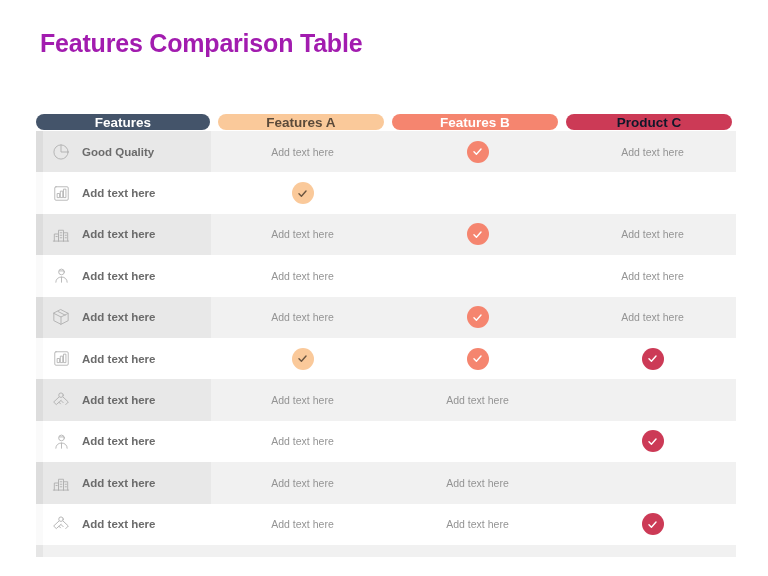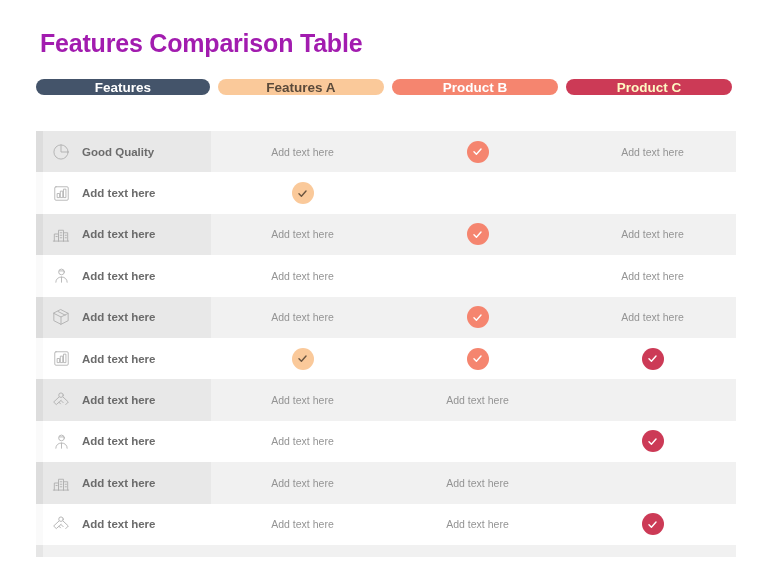"Features" .pill { margin-top: none -> 35px }
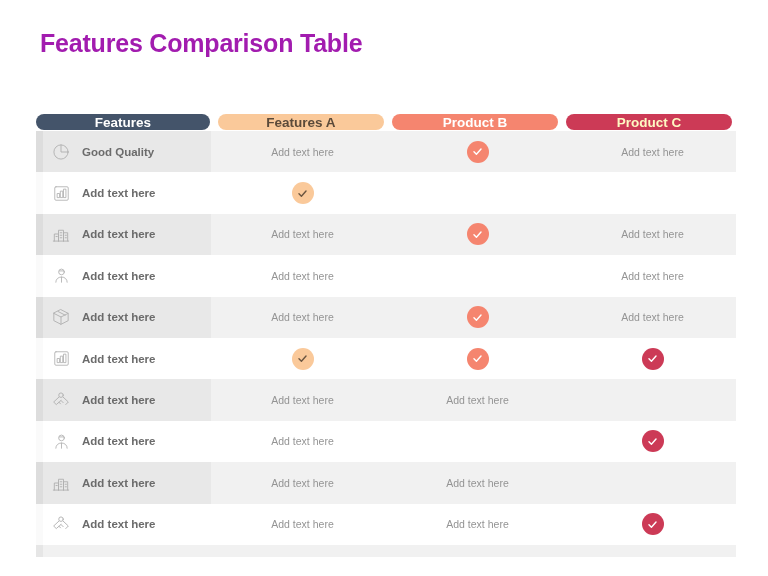"Product B" div.pill { text: Product -> Features }
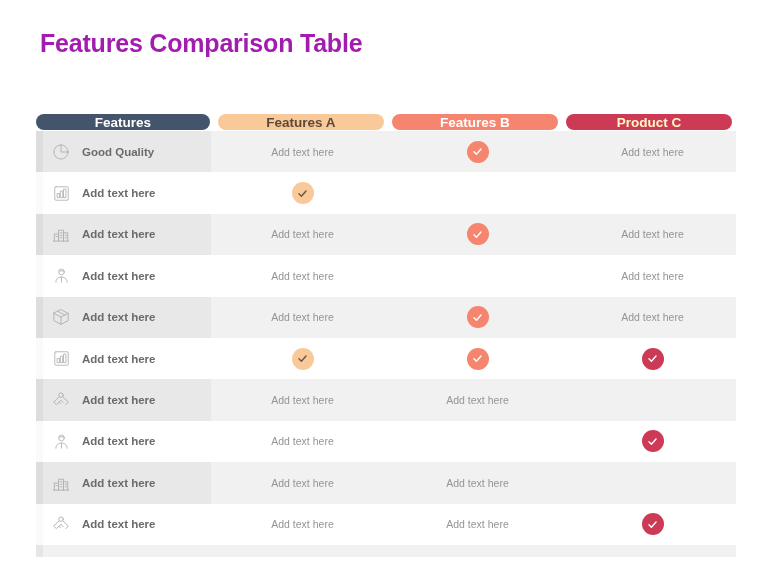"Product C" div.pill { color: #fef9c3 -> #0f172a }
